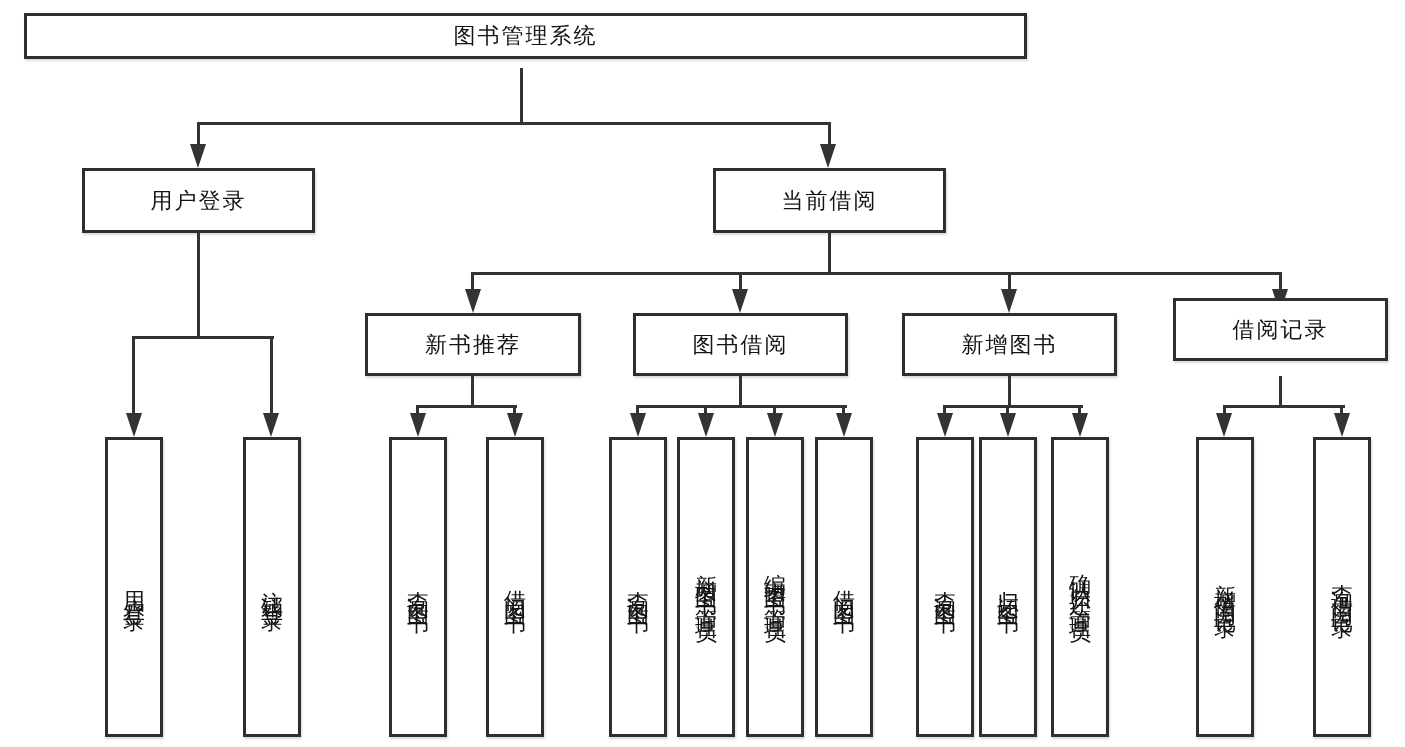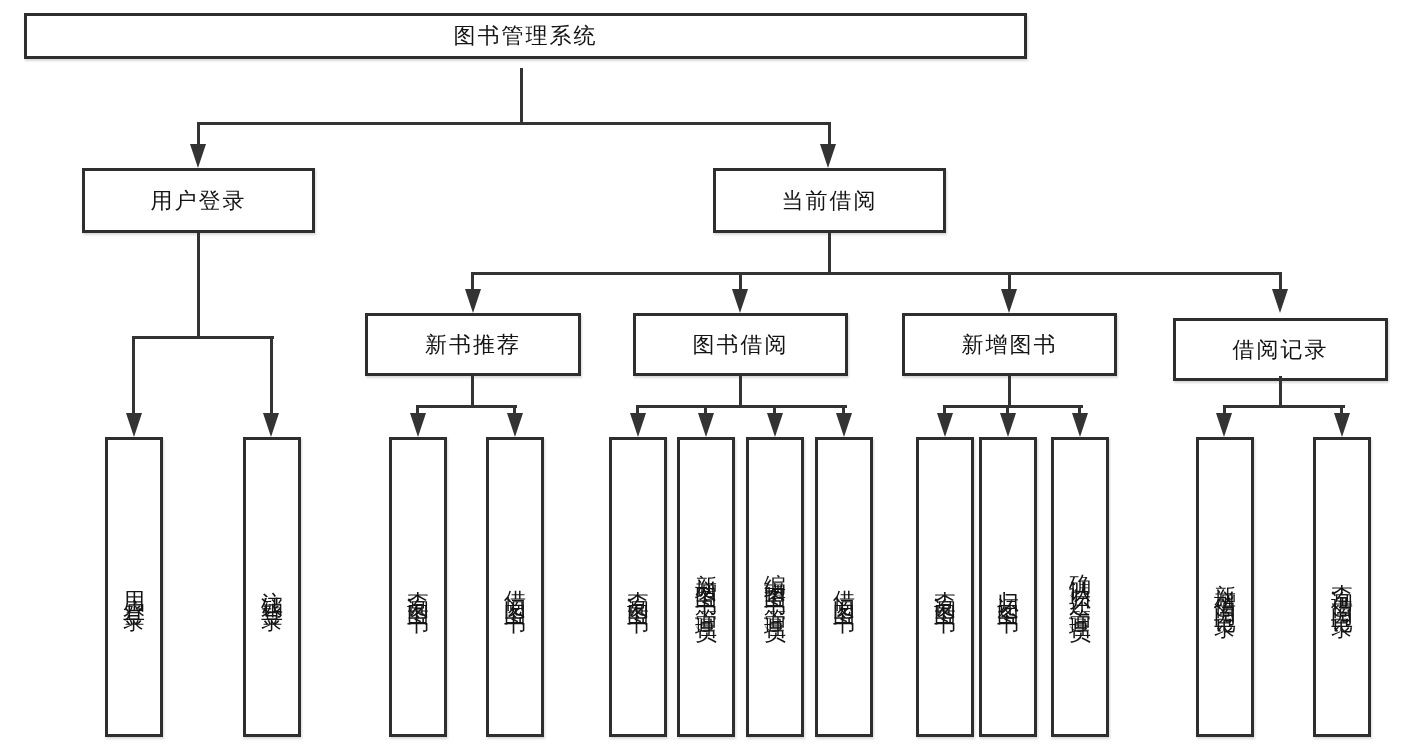"借阅记录" div.box { top: 318px -> 298px }
